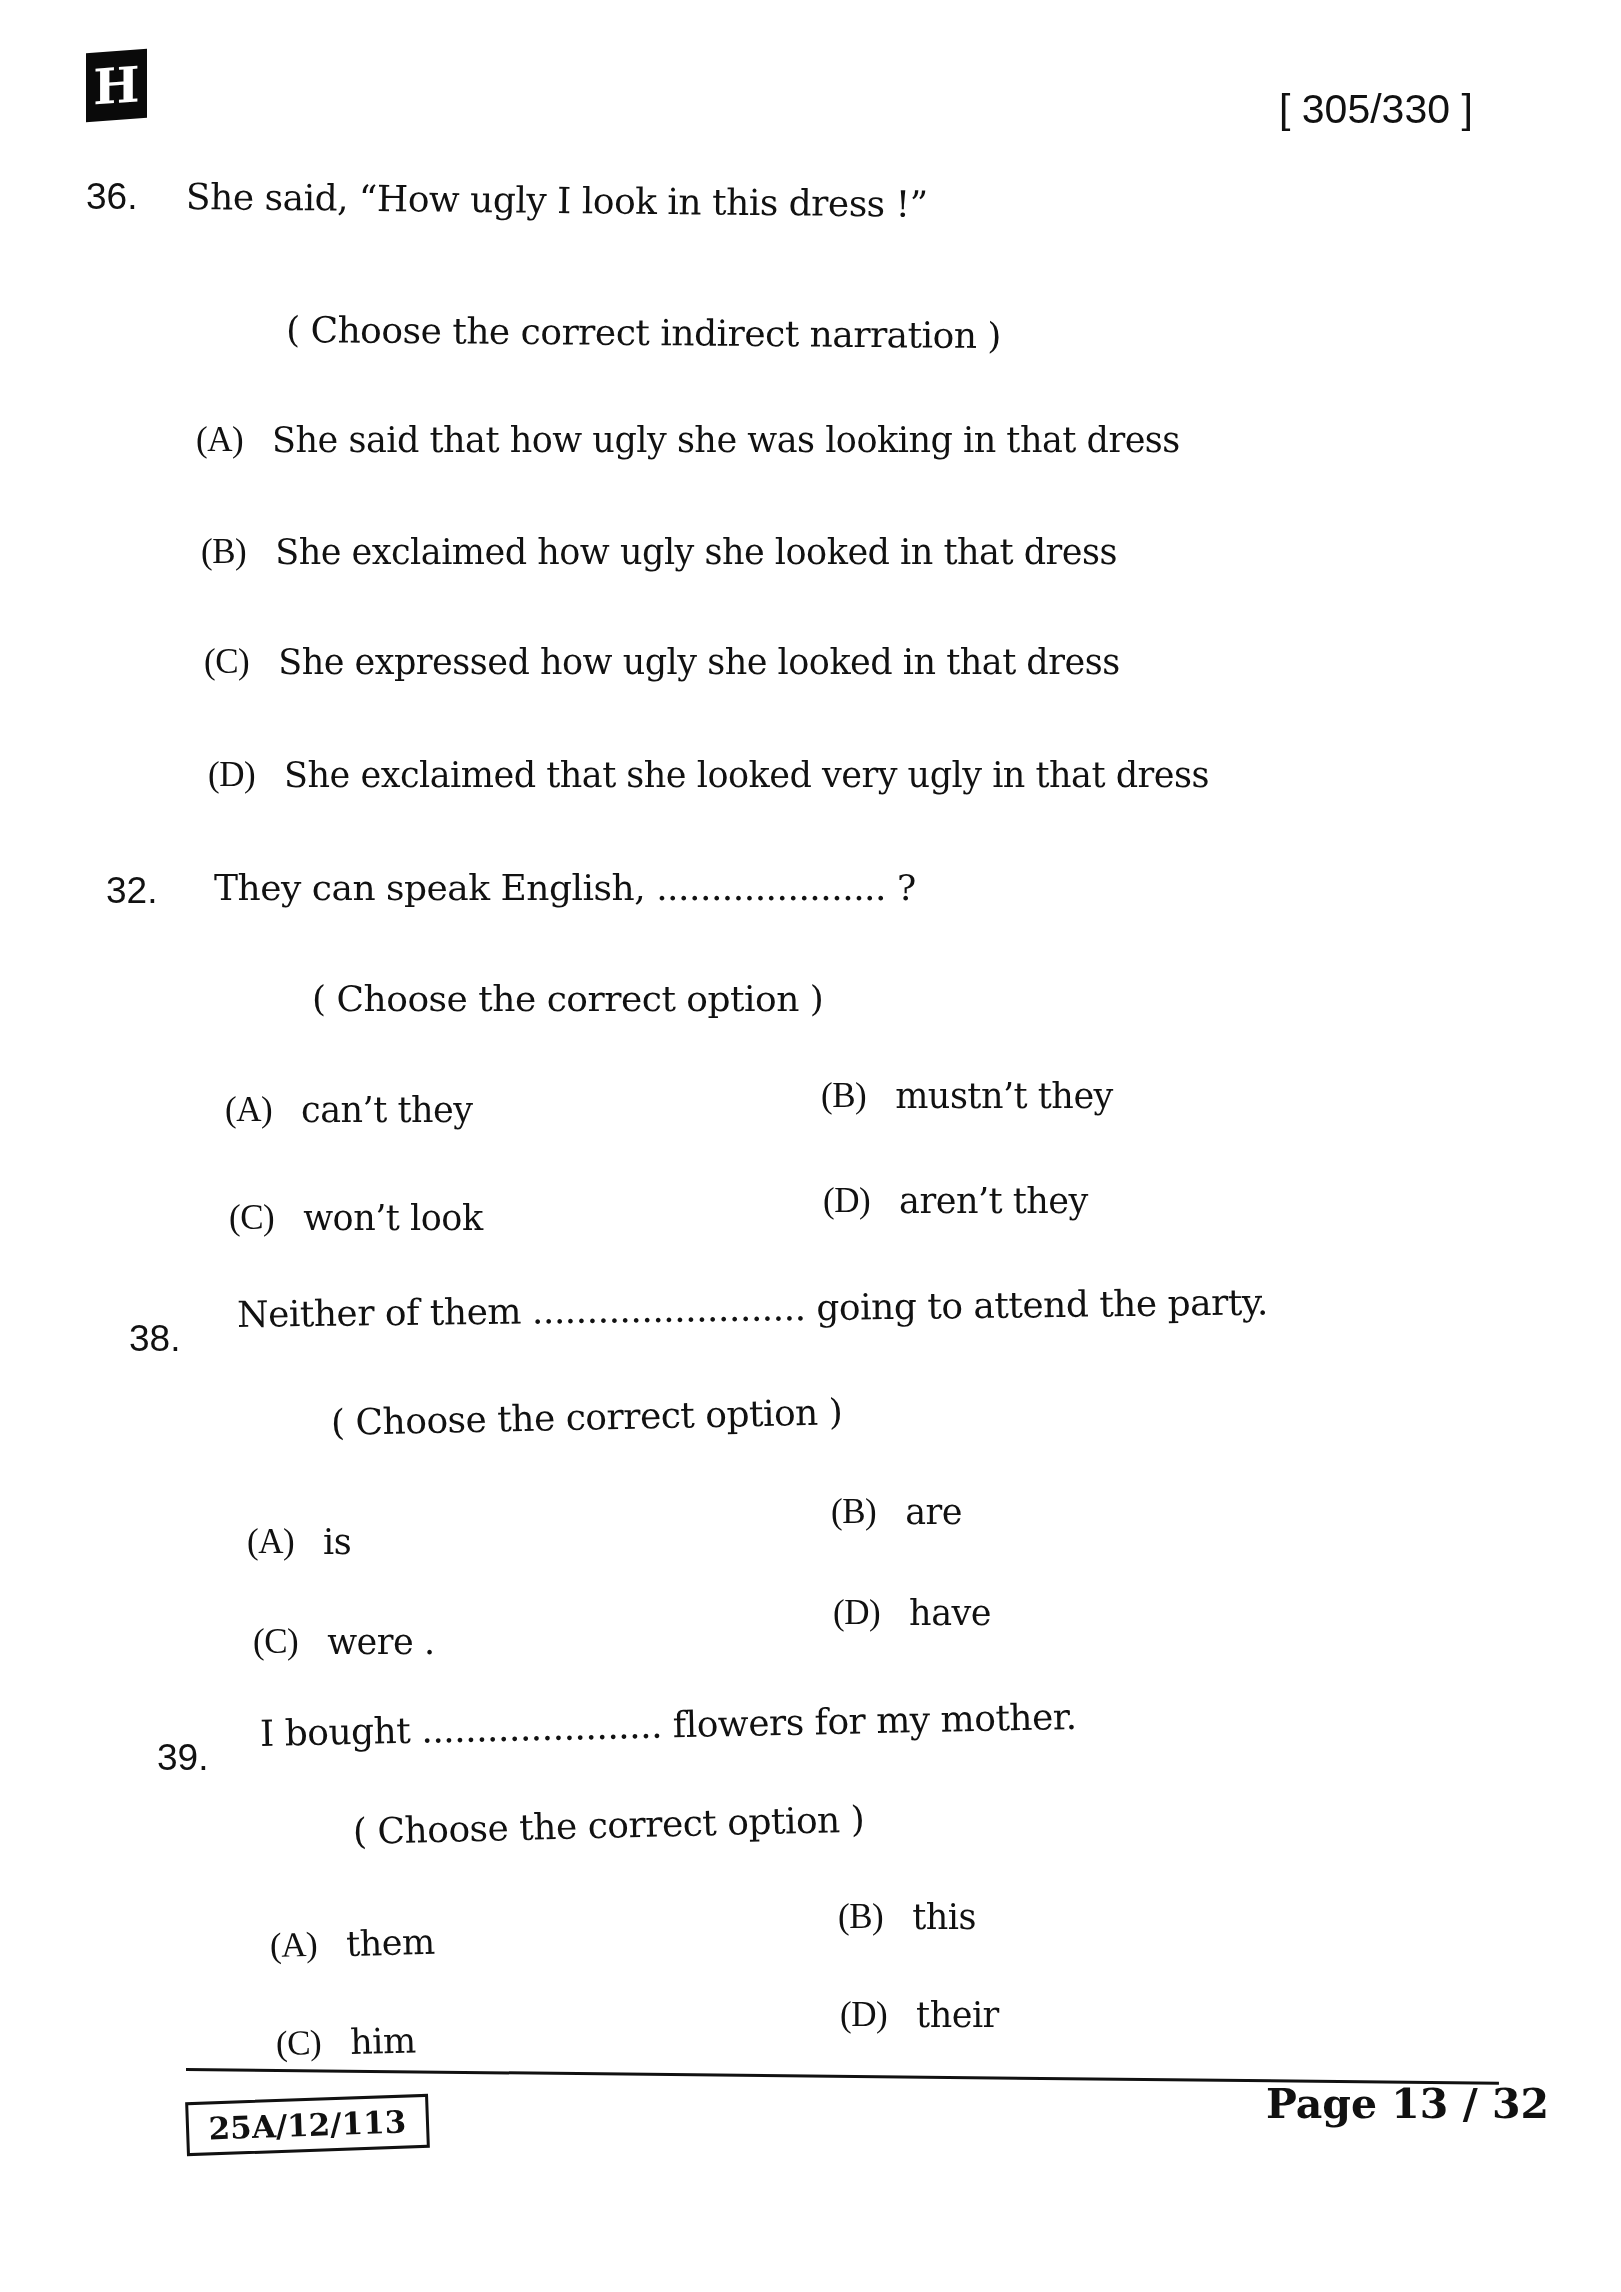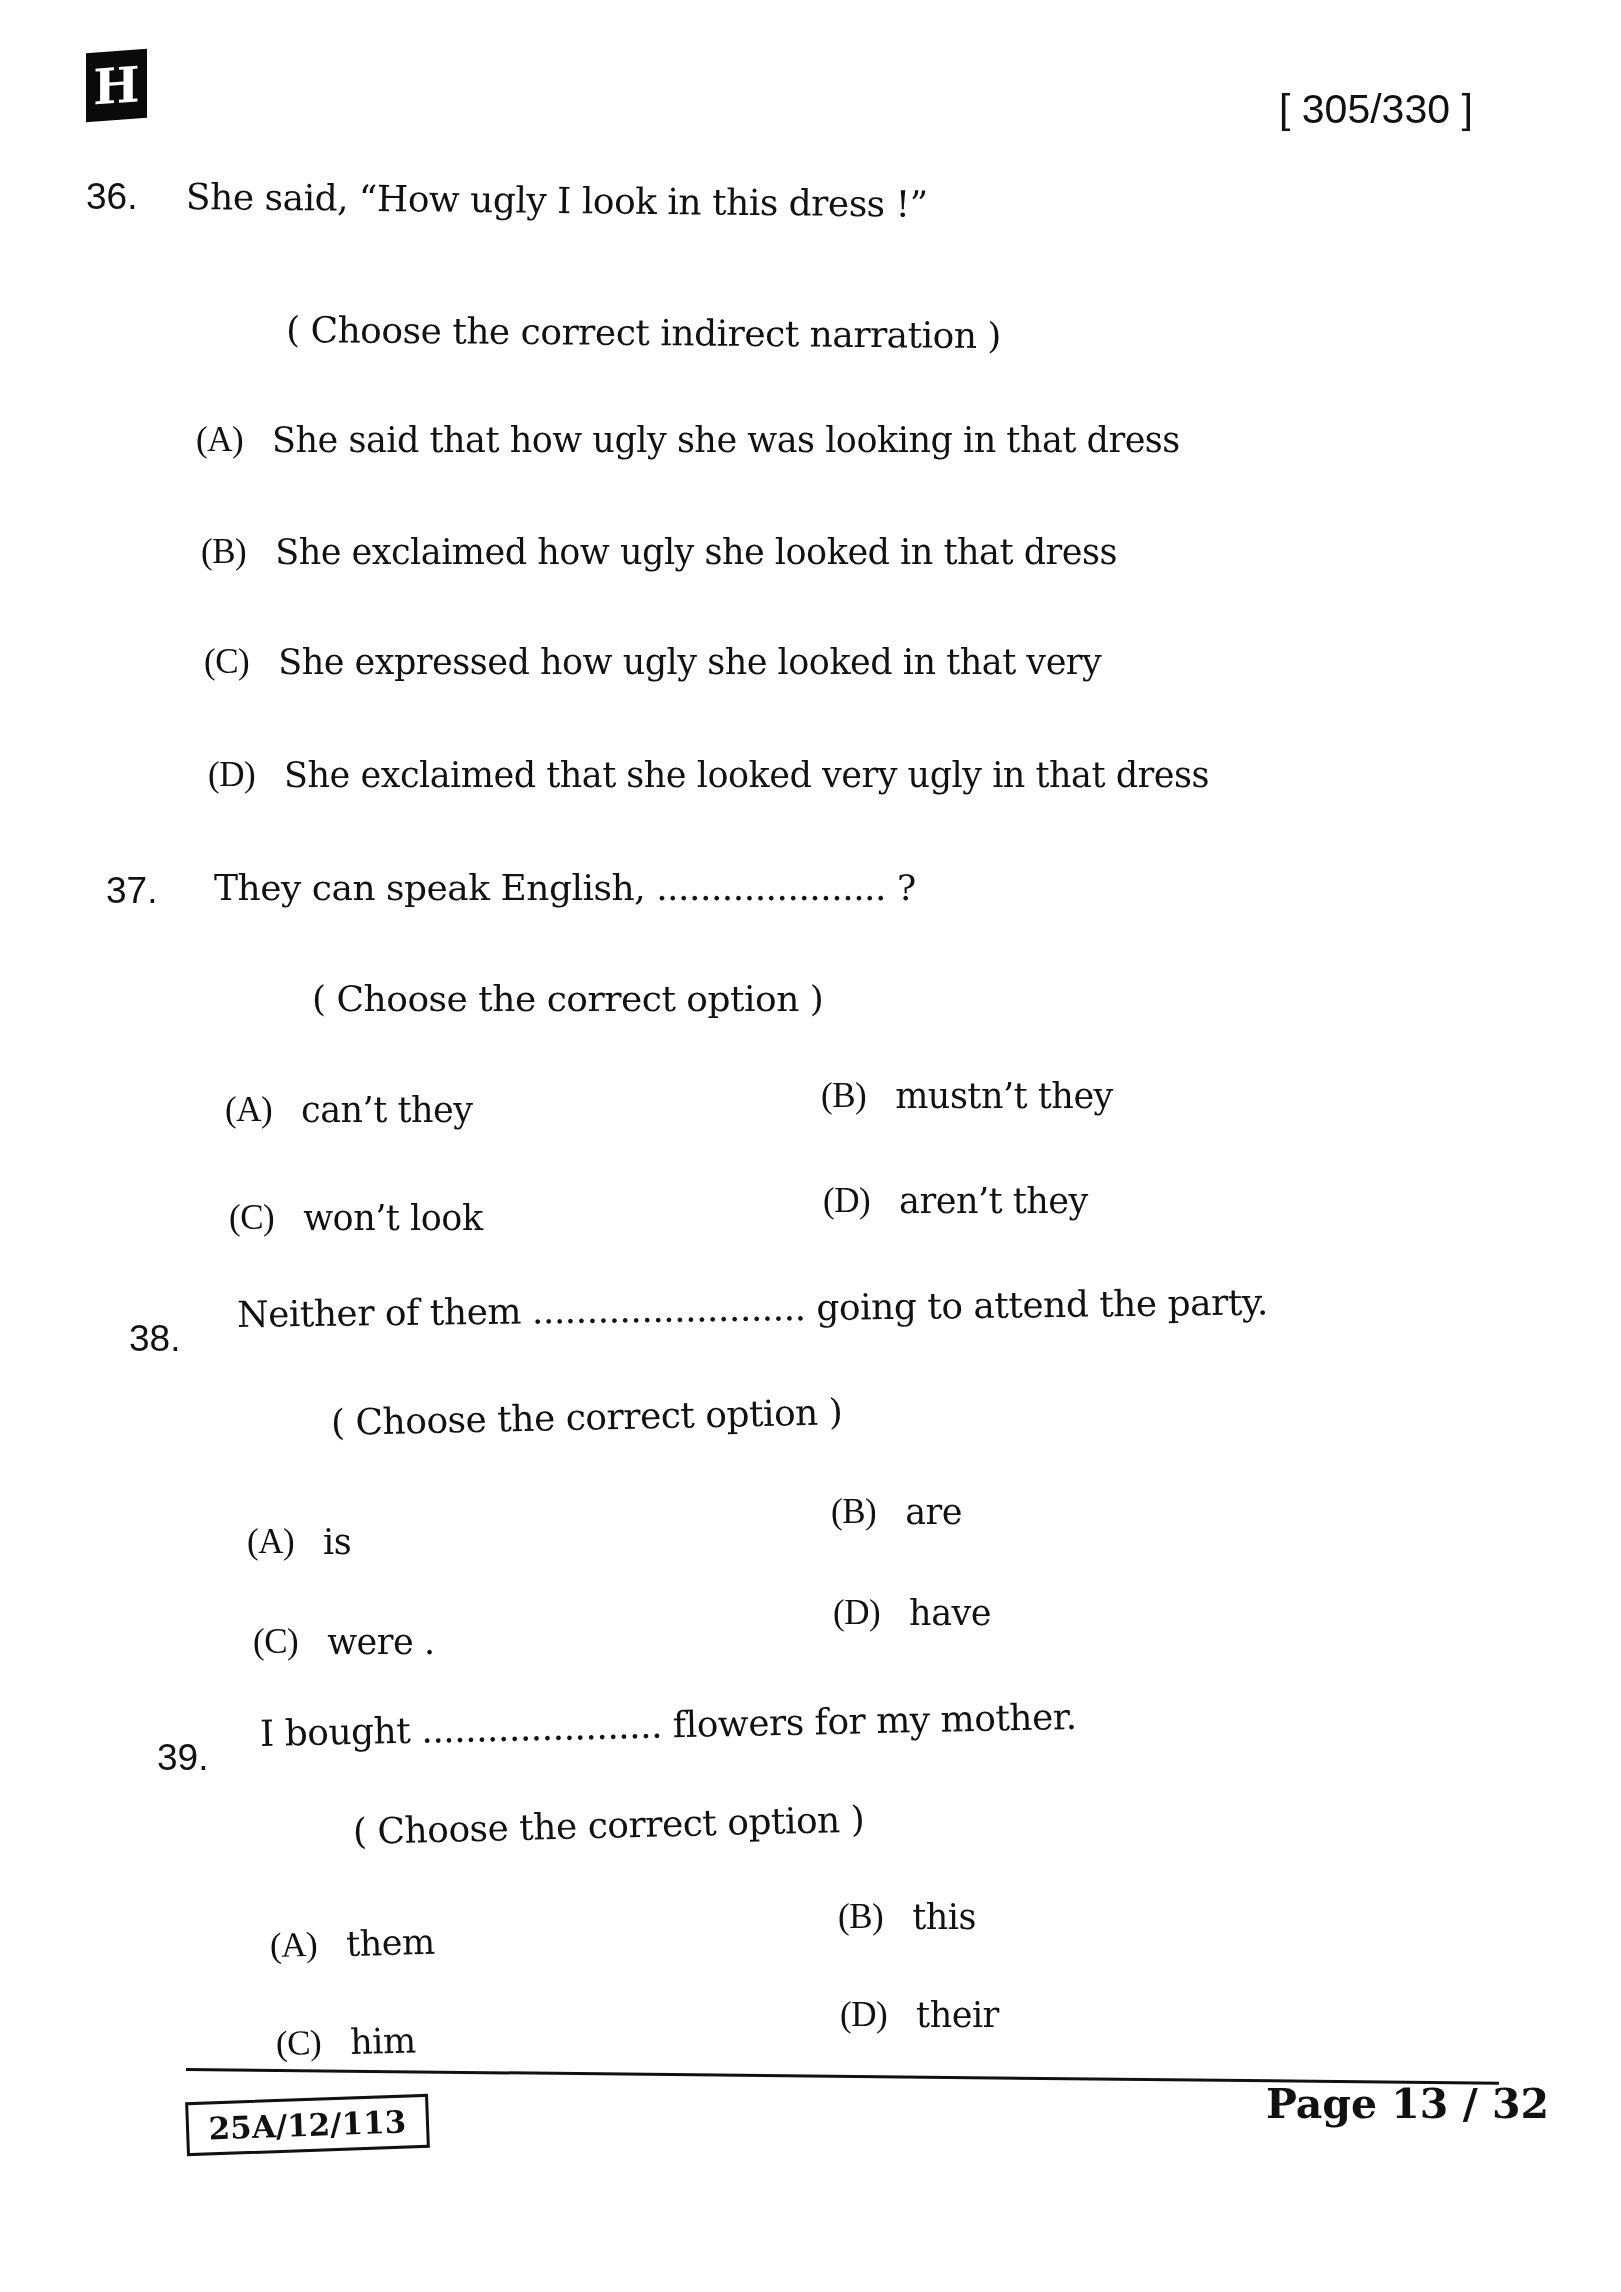"She expressed how ugly she" span { text: very -> dress }
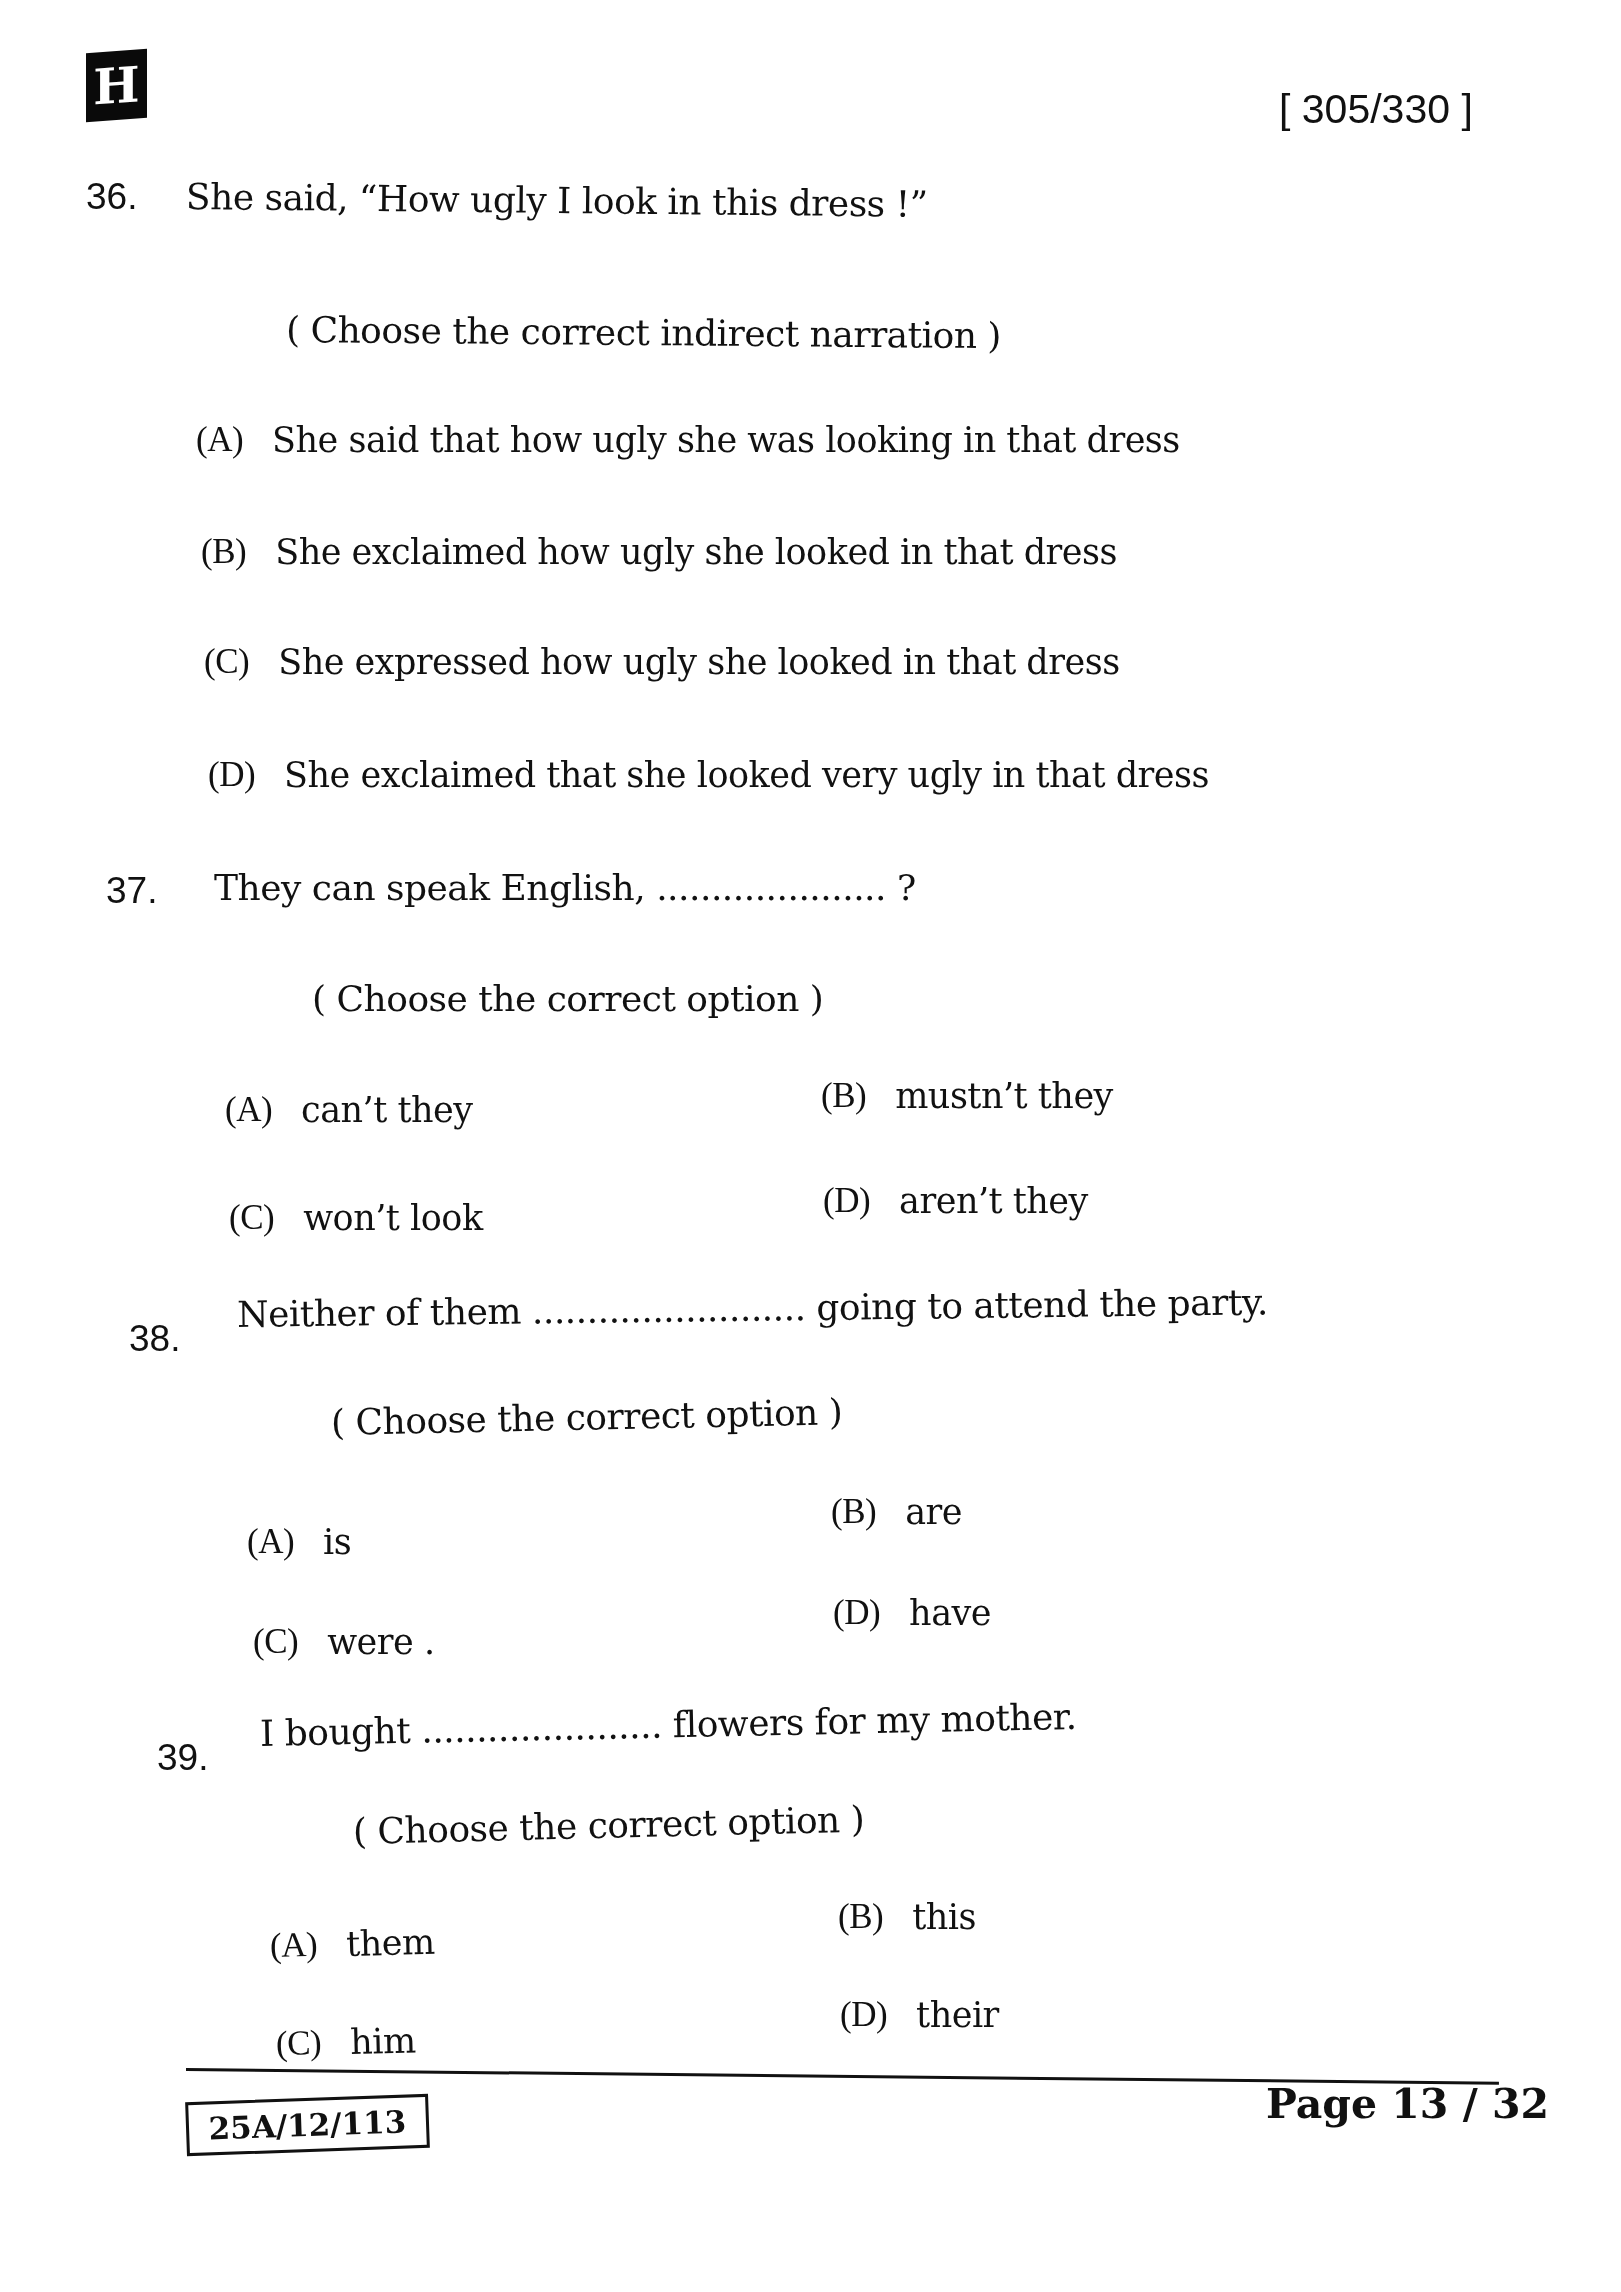"37." div.abs { text: 37 -> 32 }
